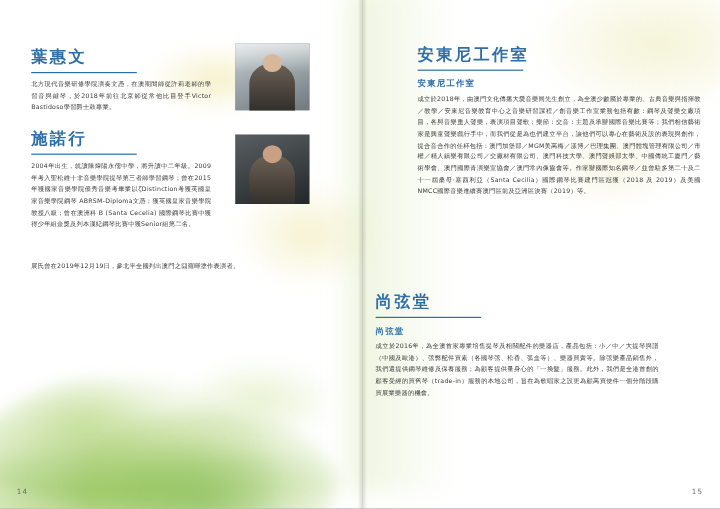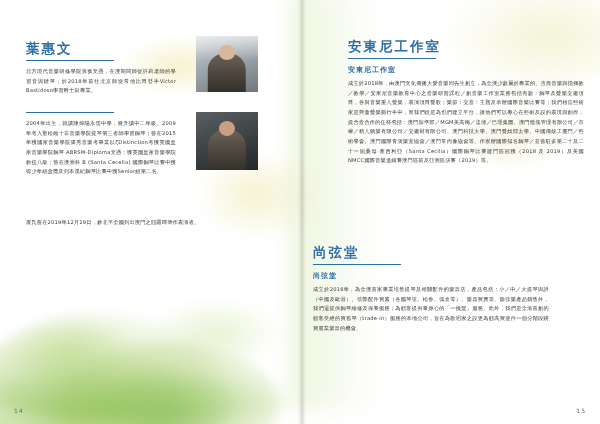"施諾行" div.name { html: none -> <div>施諾行</div> }
